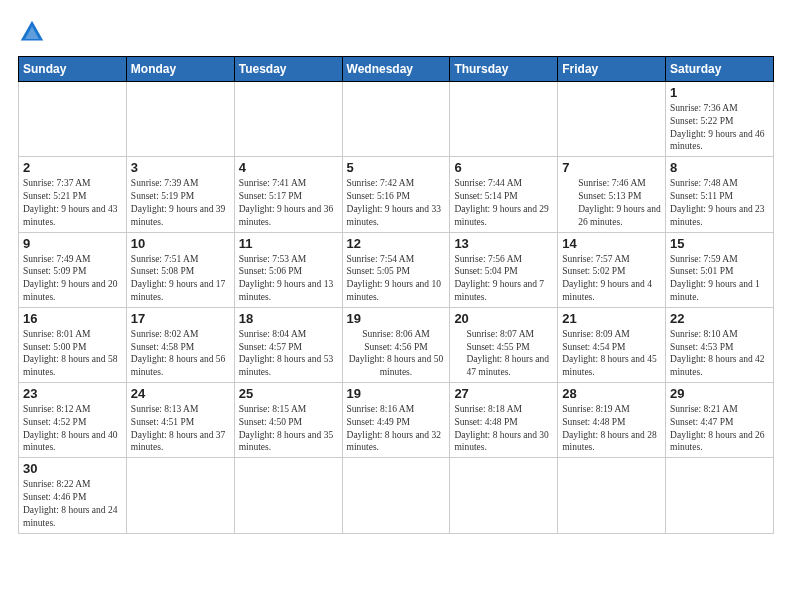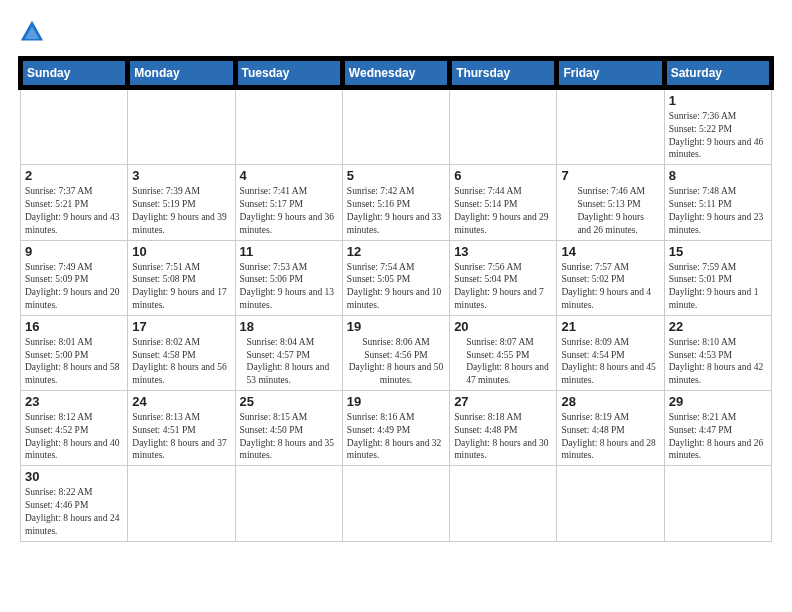"Sunday" .calendar th { border: 5px solid #000000 -> 1px solid #000000 }
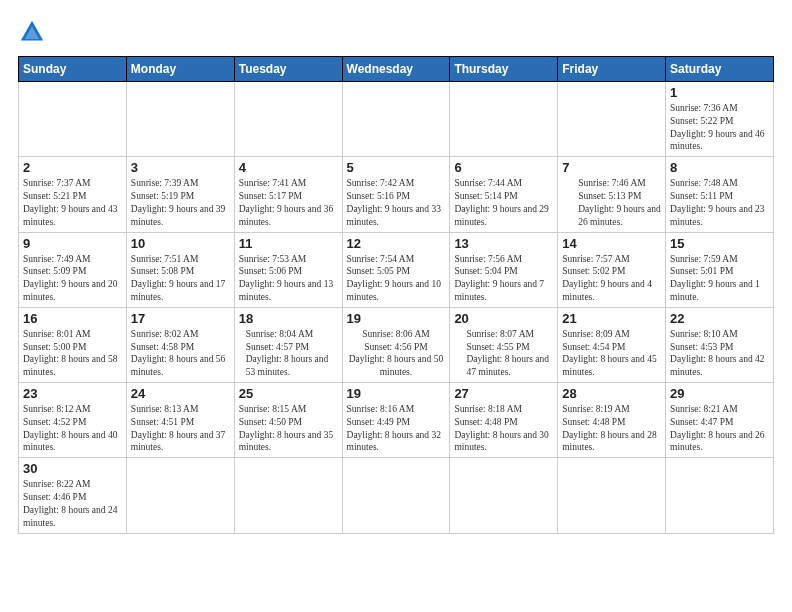"Sunrise: 8:04 AM" div.day-info { margin-left: 7px -> none }
